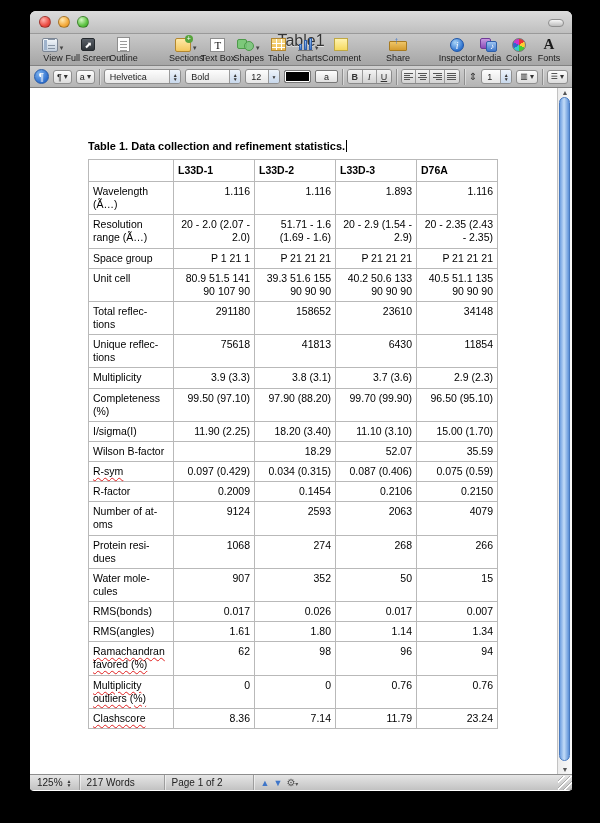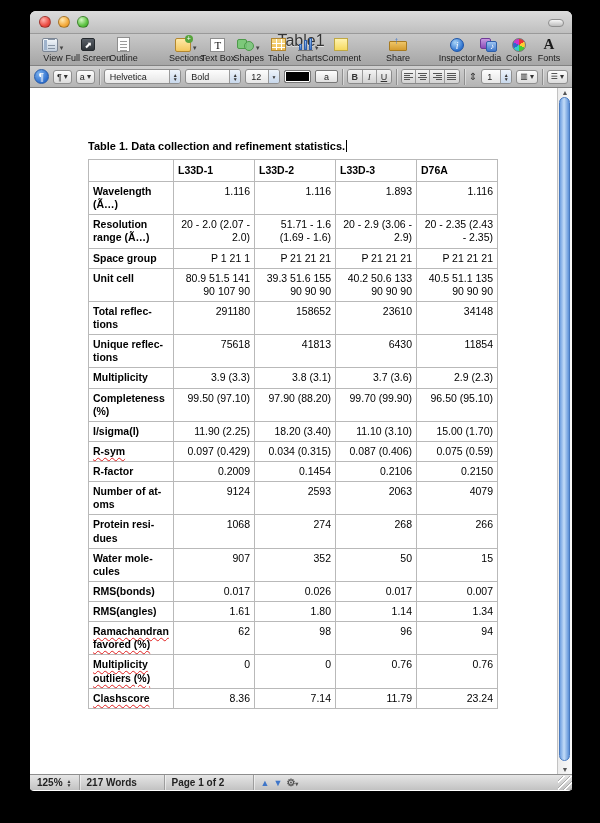"Wavelength (Ã…)" table.stats td.lbl { font-weight: bold -> normal }
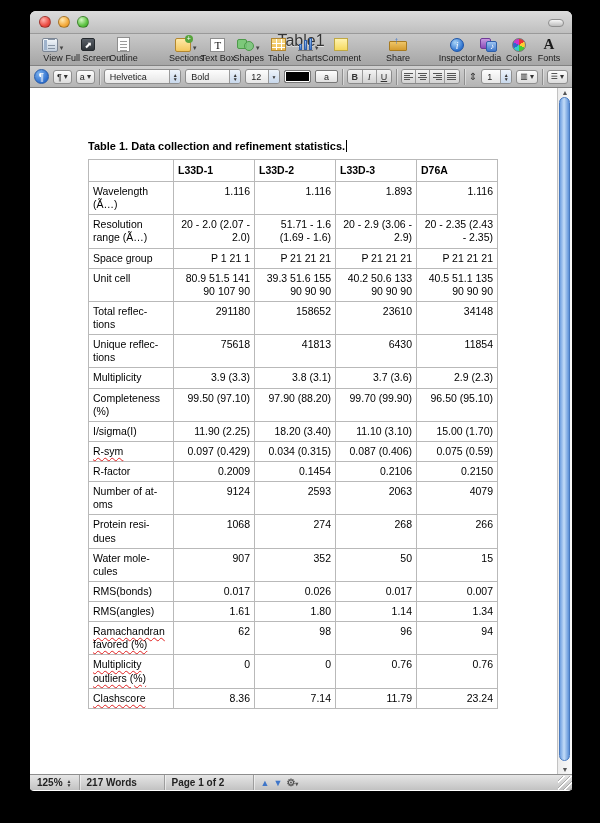"20 - 2.9 (3.06 -" td.val { text: 3.06 -> 1.54 }
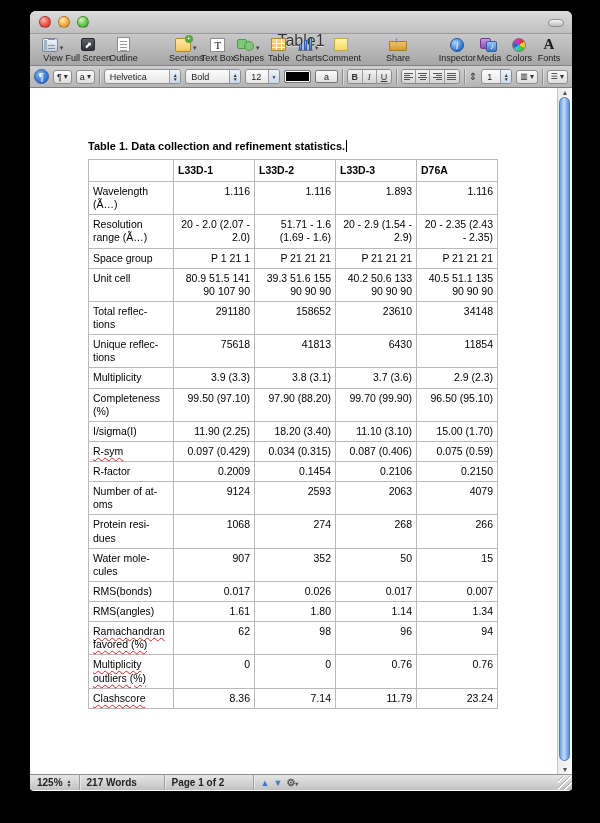"Wilson B-factor" tr { html: none -> <tr> <td><span>Wilson B-factor</span></td> <td></td> <td>18.29</td> <td>52.07</td> <td>35.59</td> </tr> }
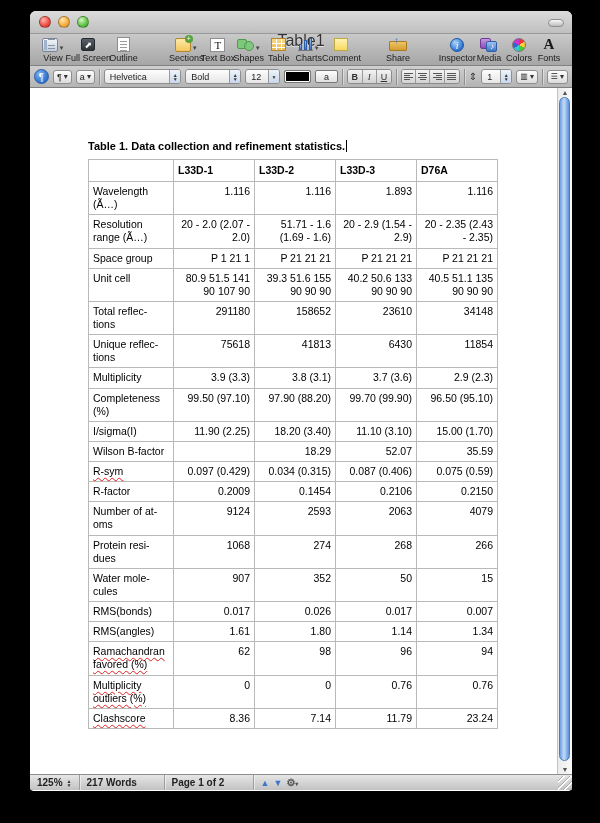"125%" .statusbar { font-weight: bold -> none }
